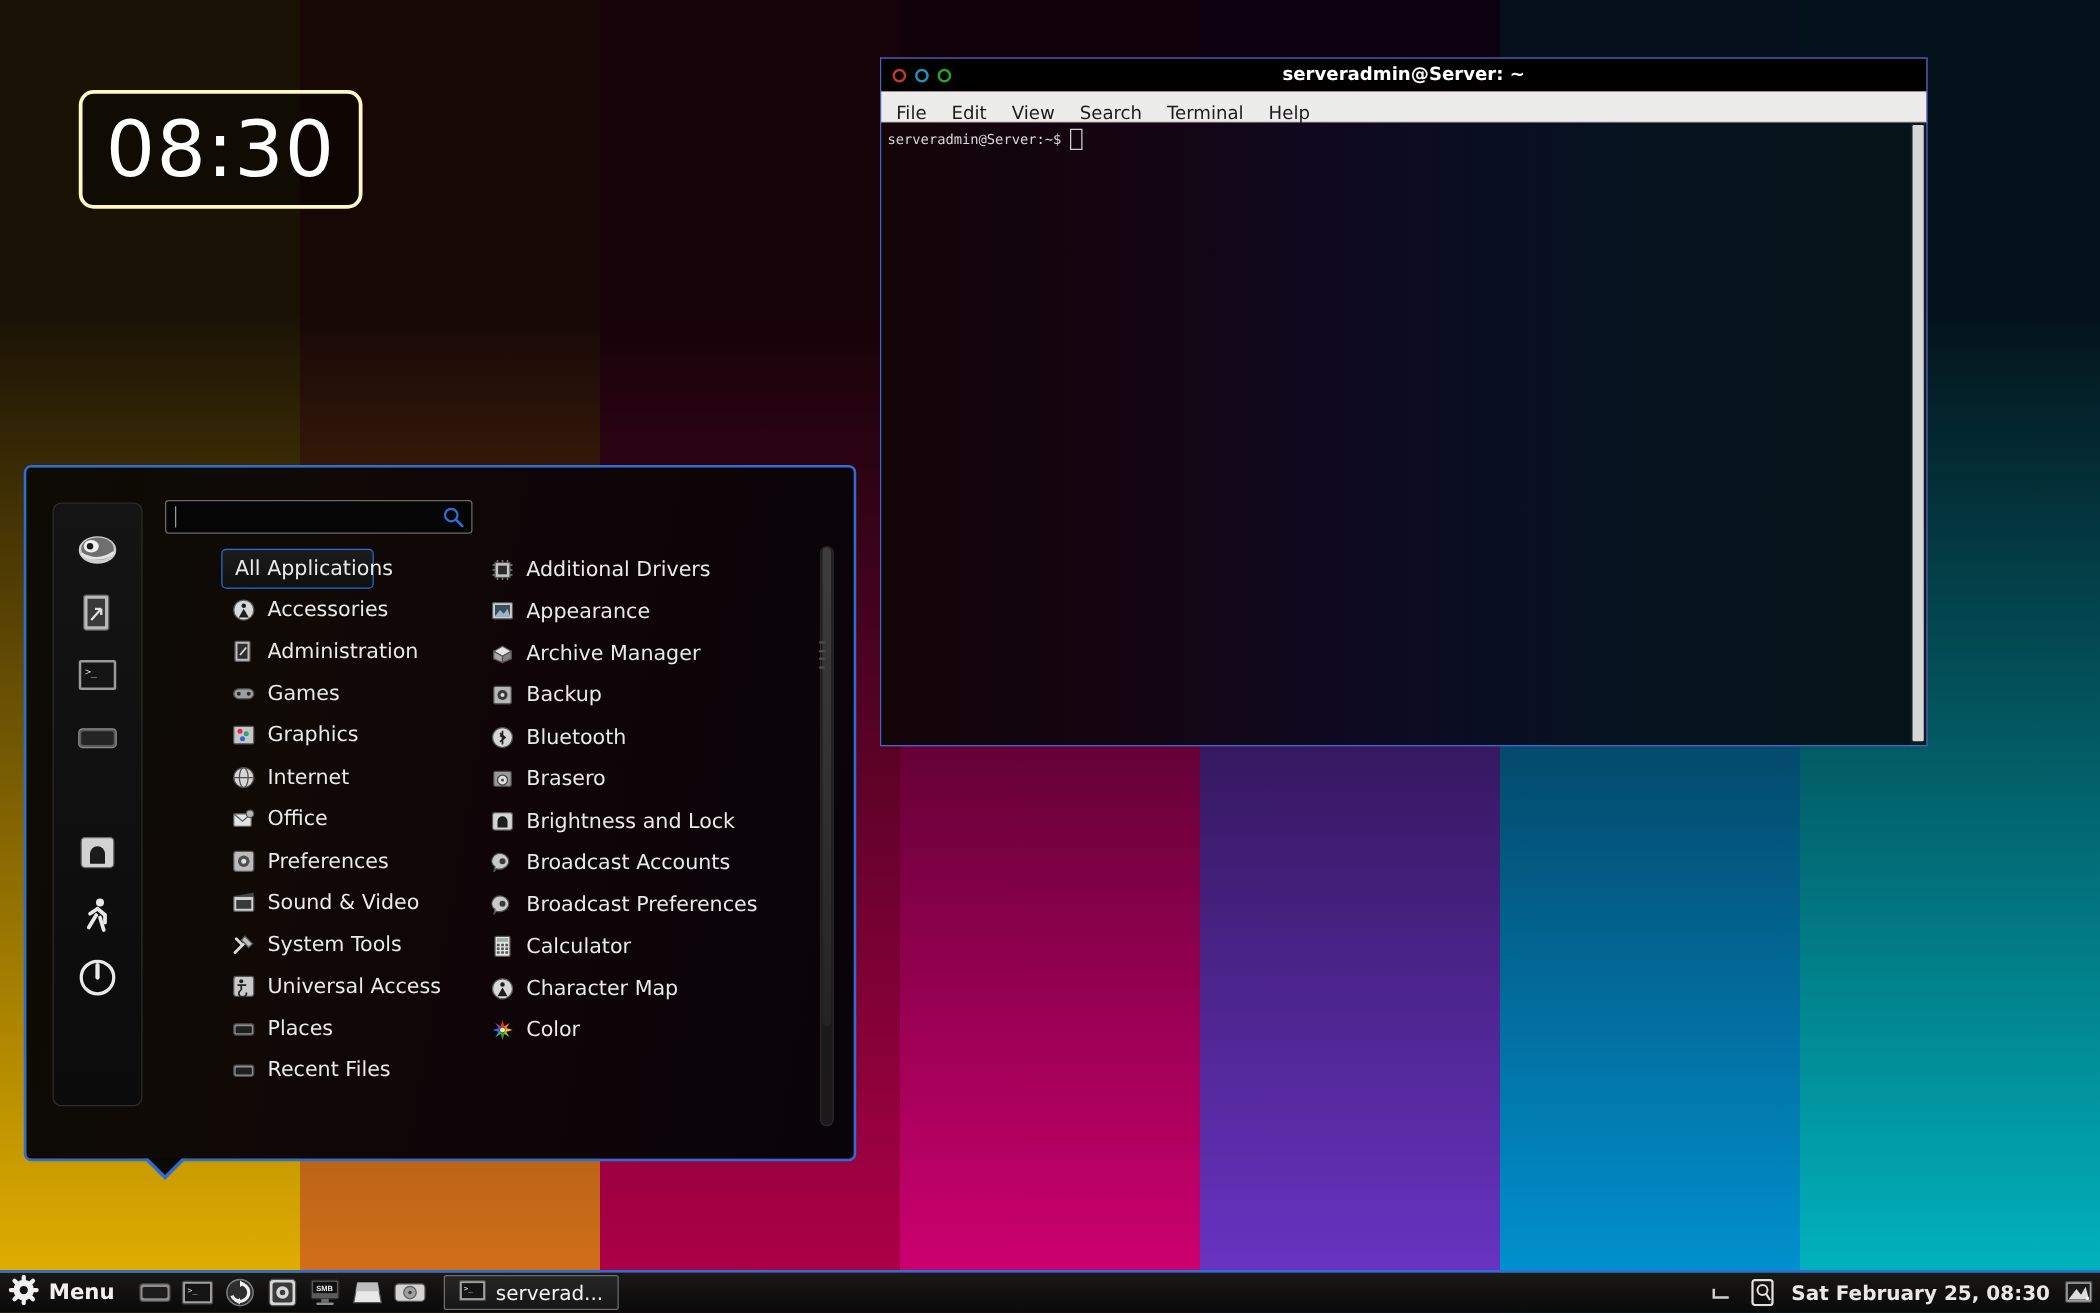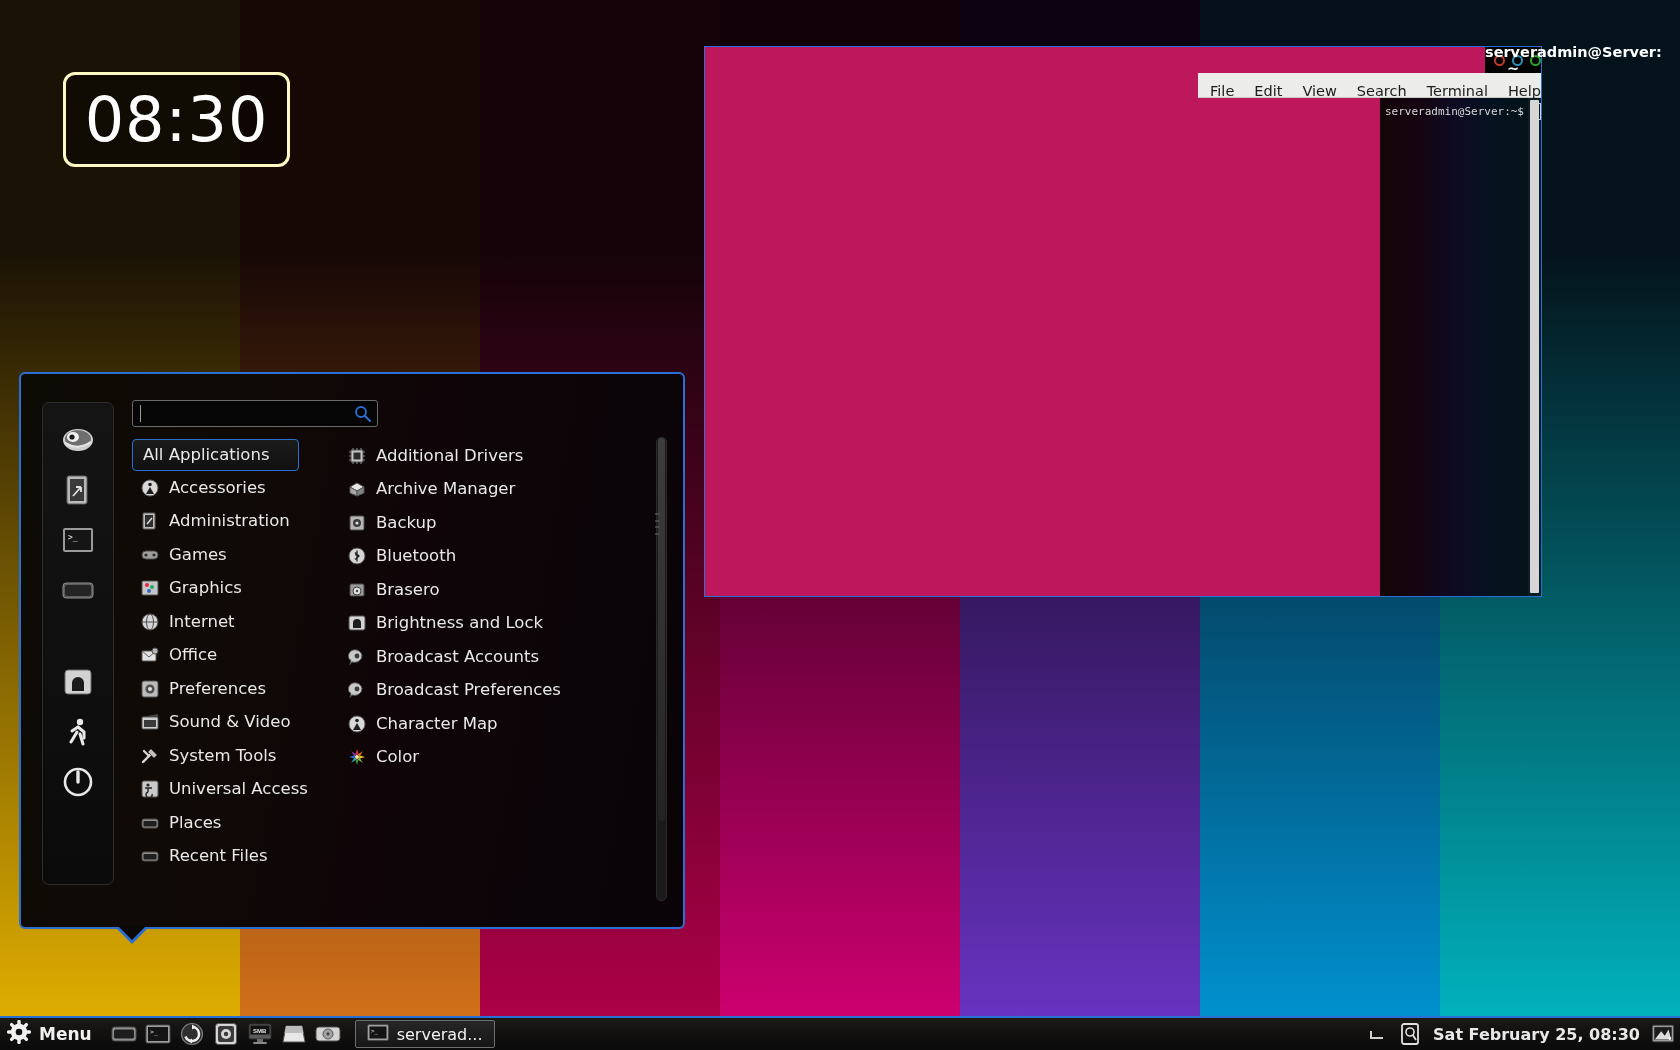"serveradmin@Server: ~" #term { align-items: flex-end -> none }
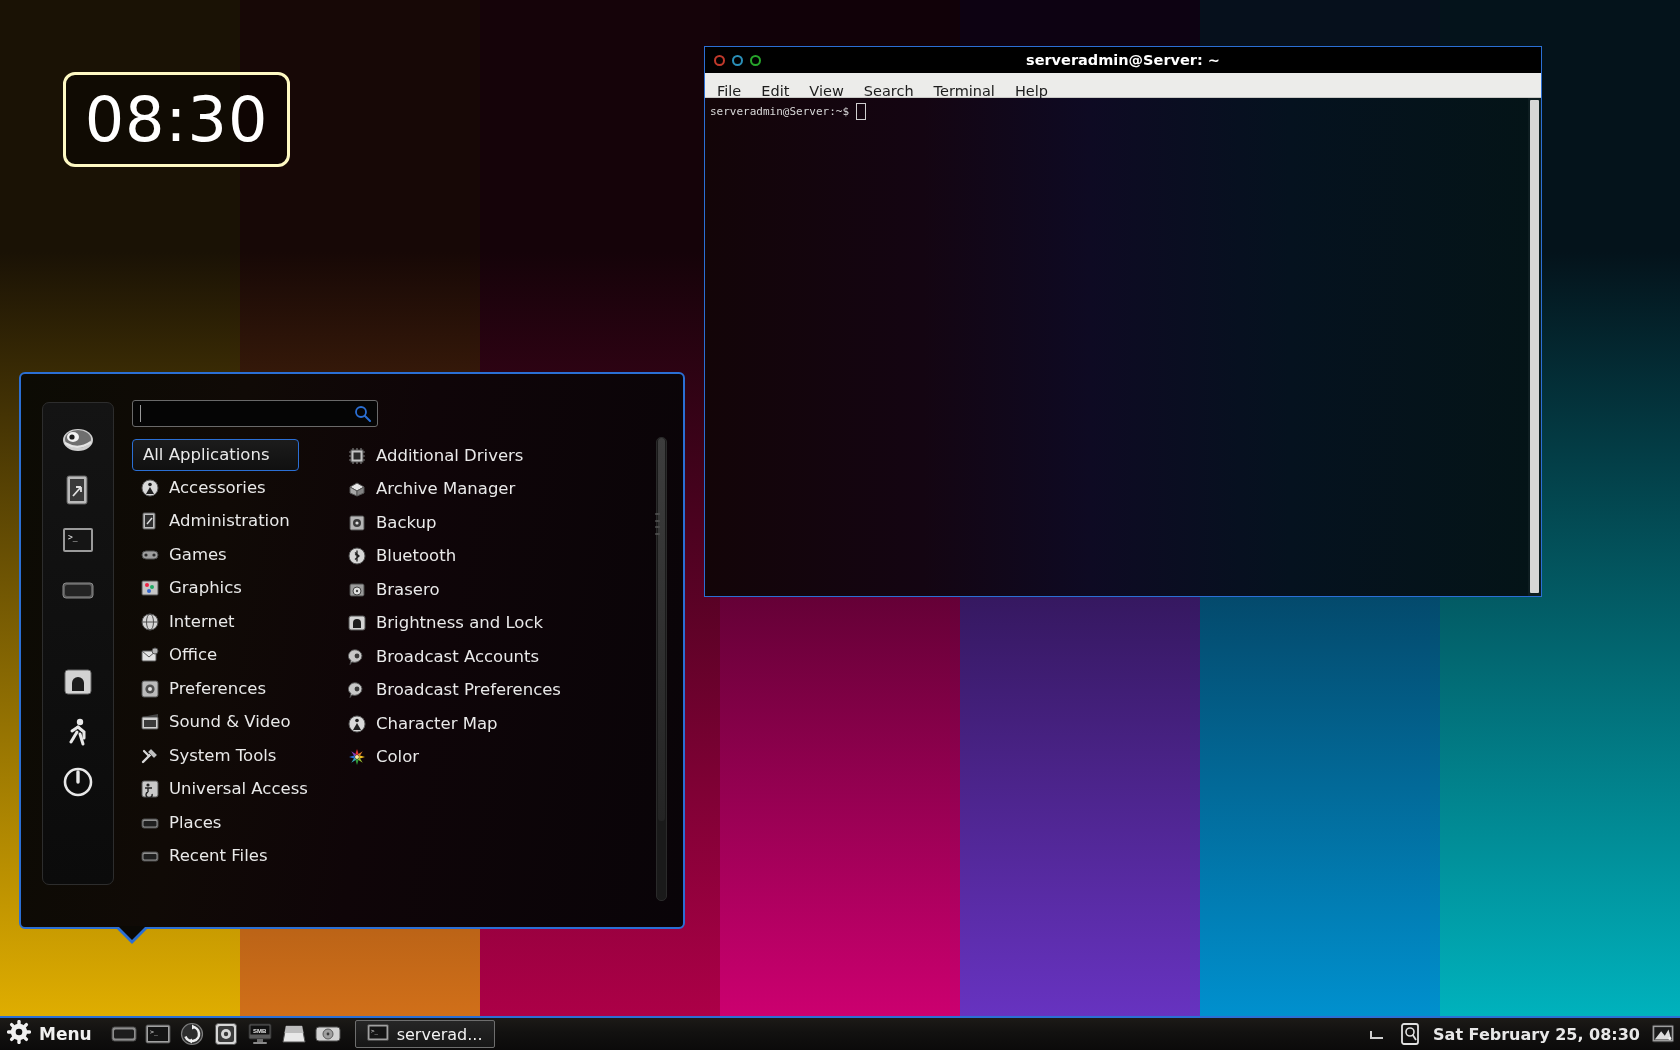"All Applications" .row { margin-left: none -> 45px }
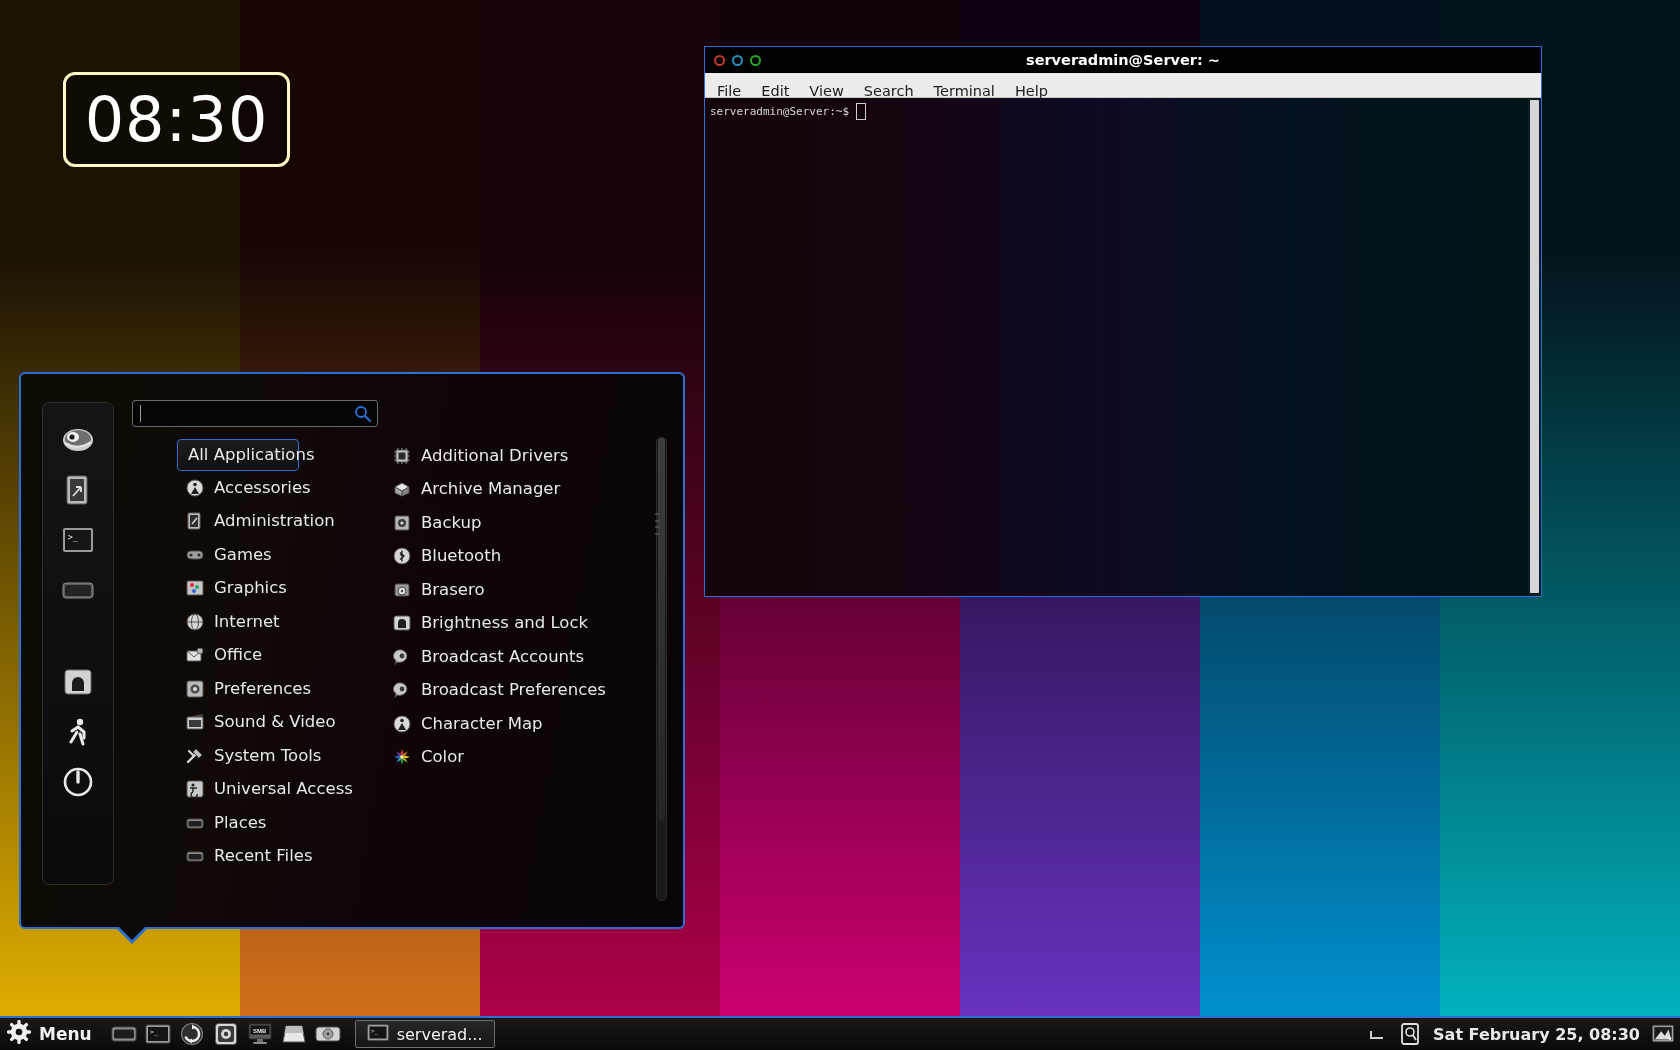"Appearance" div.row { html: none -> <div> <span> <svg> <rect></rect> <rect></rect> <path></path> </svg> </span> <span>Appearance</span> </div> }
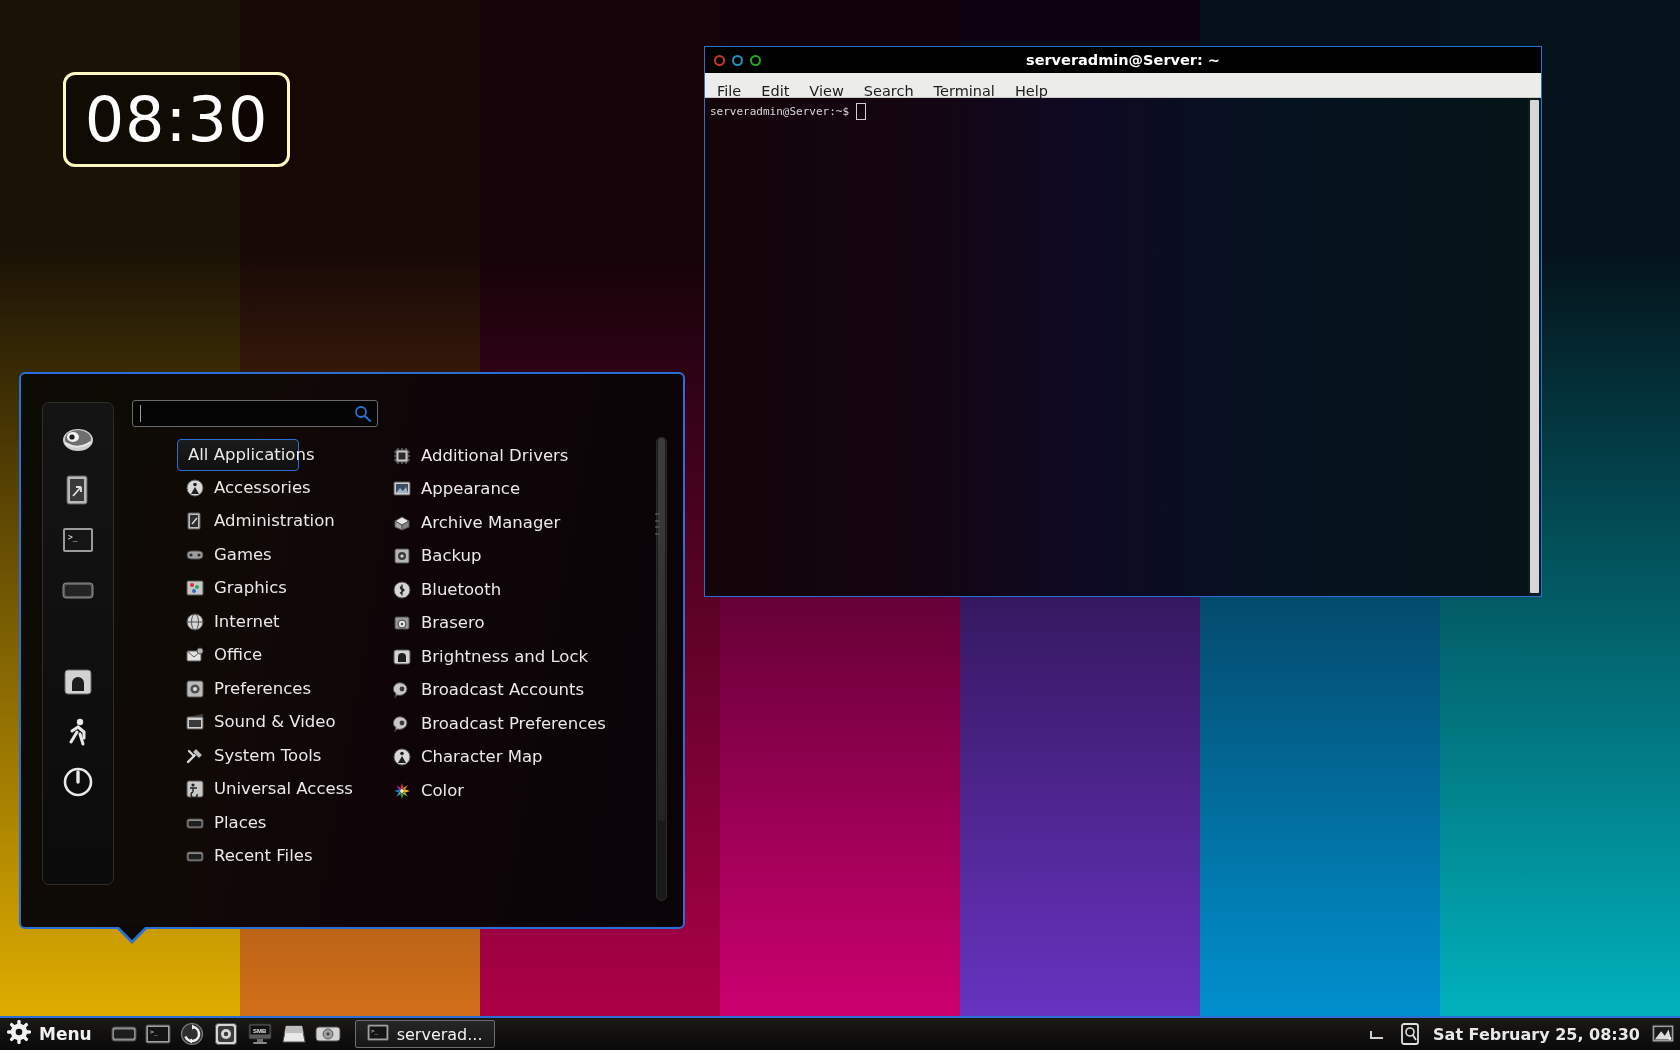"Calculator" div.row { html: none -> <div> <span> <svg> <rect></rect> <rect></rect> <g> <rect></rect> <rect></rect> <rect></rect> <rect></rect> <rect></rect> <rect></rect> <rect></rect> <rect></rect> <rect></rect> </g> </svg> </span> <span>Calculator</span> </div> }
